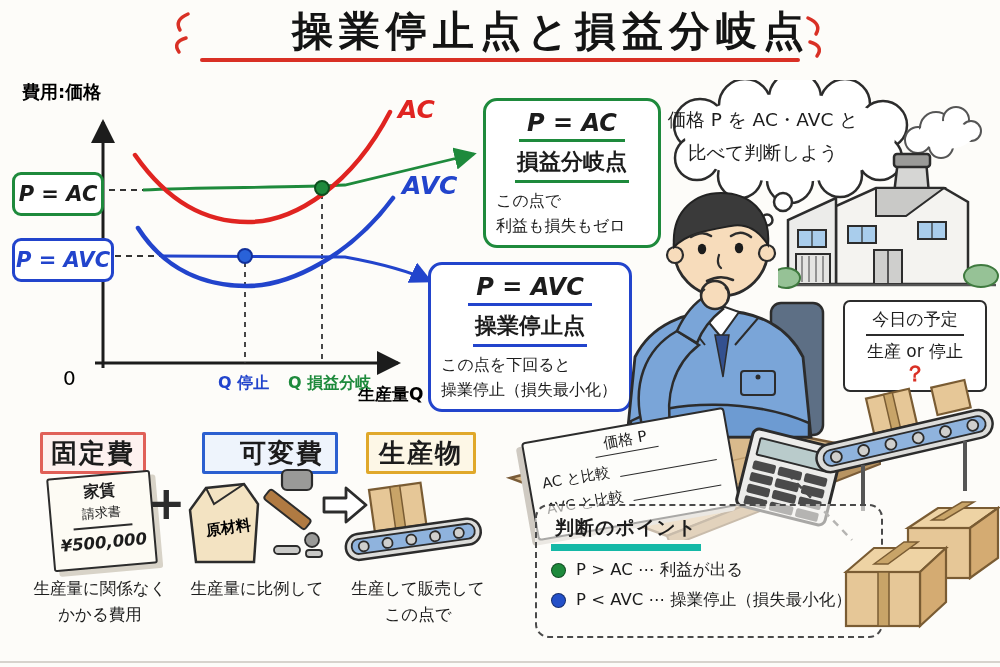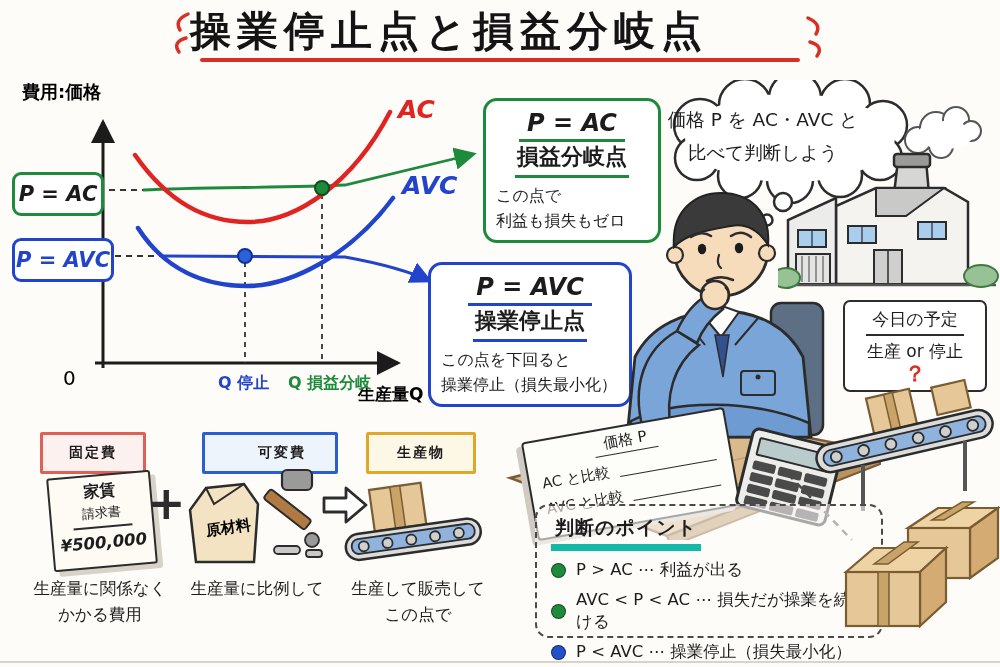"操業停止点と損益分岐点" .title { text-align: left -> right }
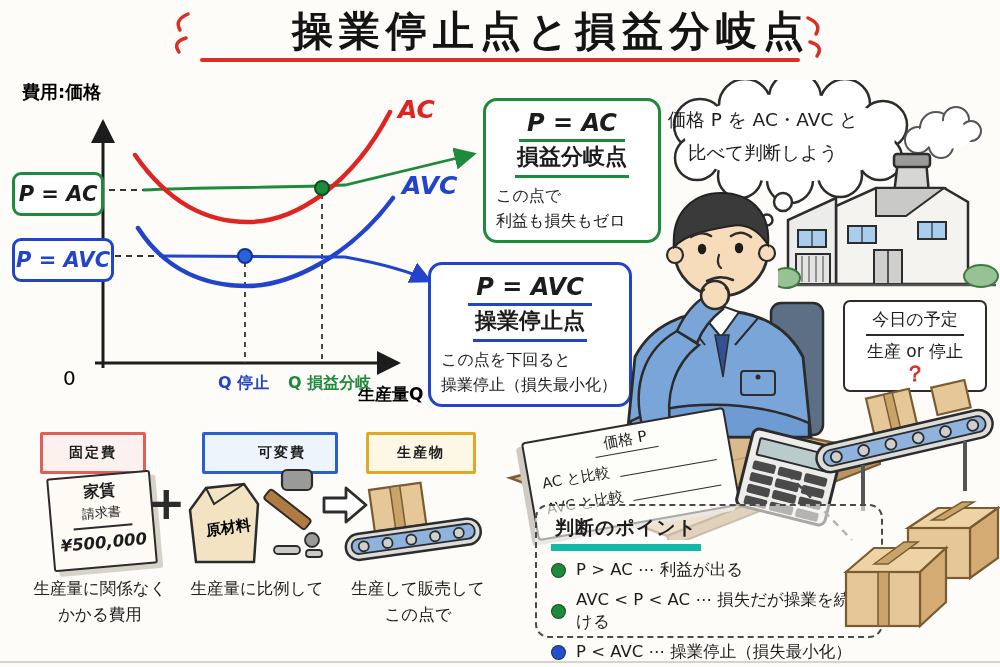"損益分岐点" .note .nname { margin-top: none -> 5px }
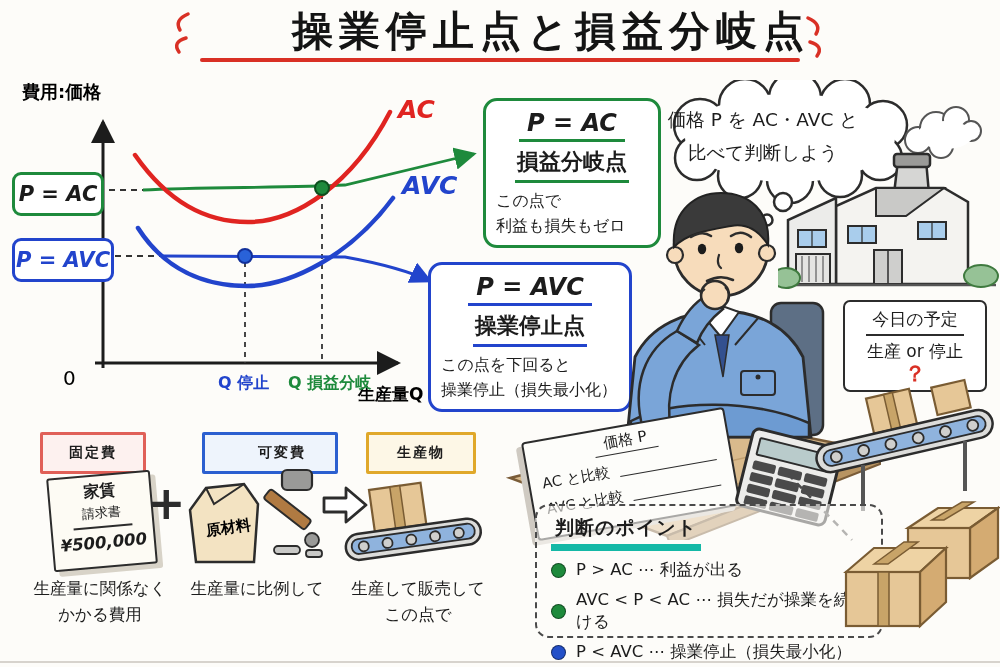"固定費" .costlabel { font-size: 14px -> 26px }
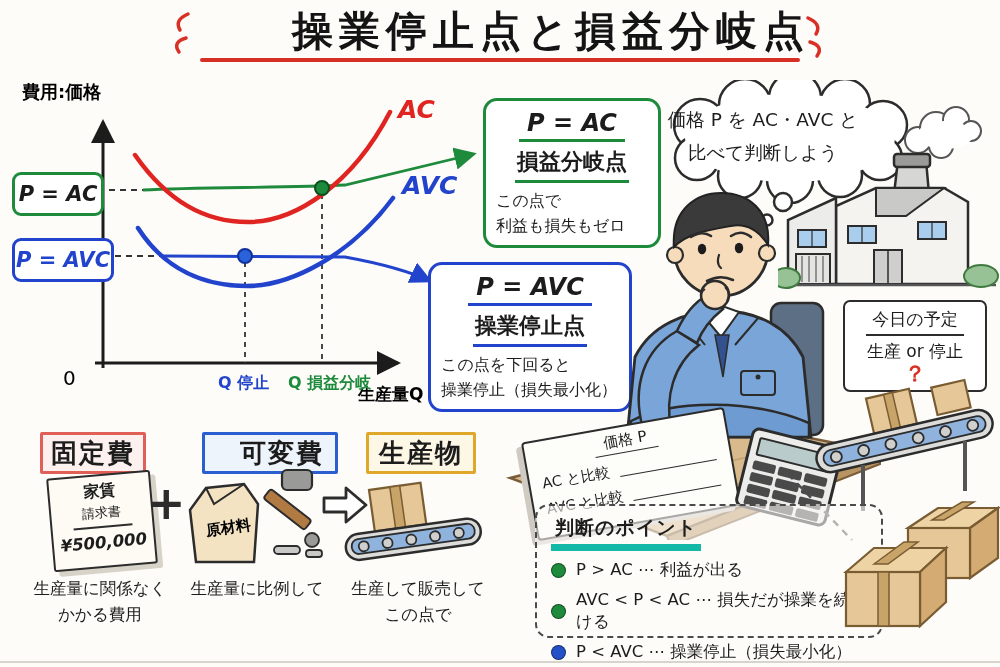"AVC < P < AC" div.jrow { html: <div> <span></span> <span>AVC &lt; P &lt; AC ⋯ 損失だが操業を続ける</span> </div> -> none }
